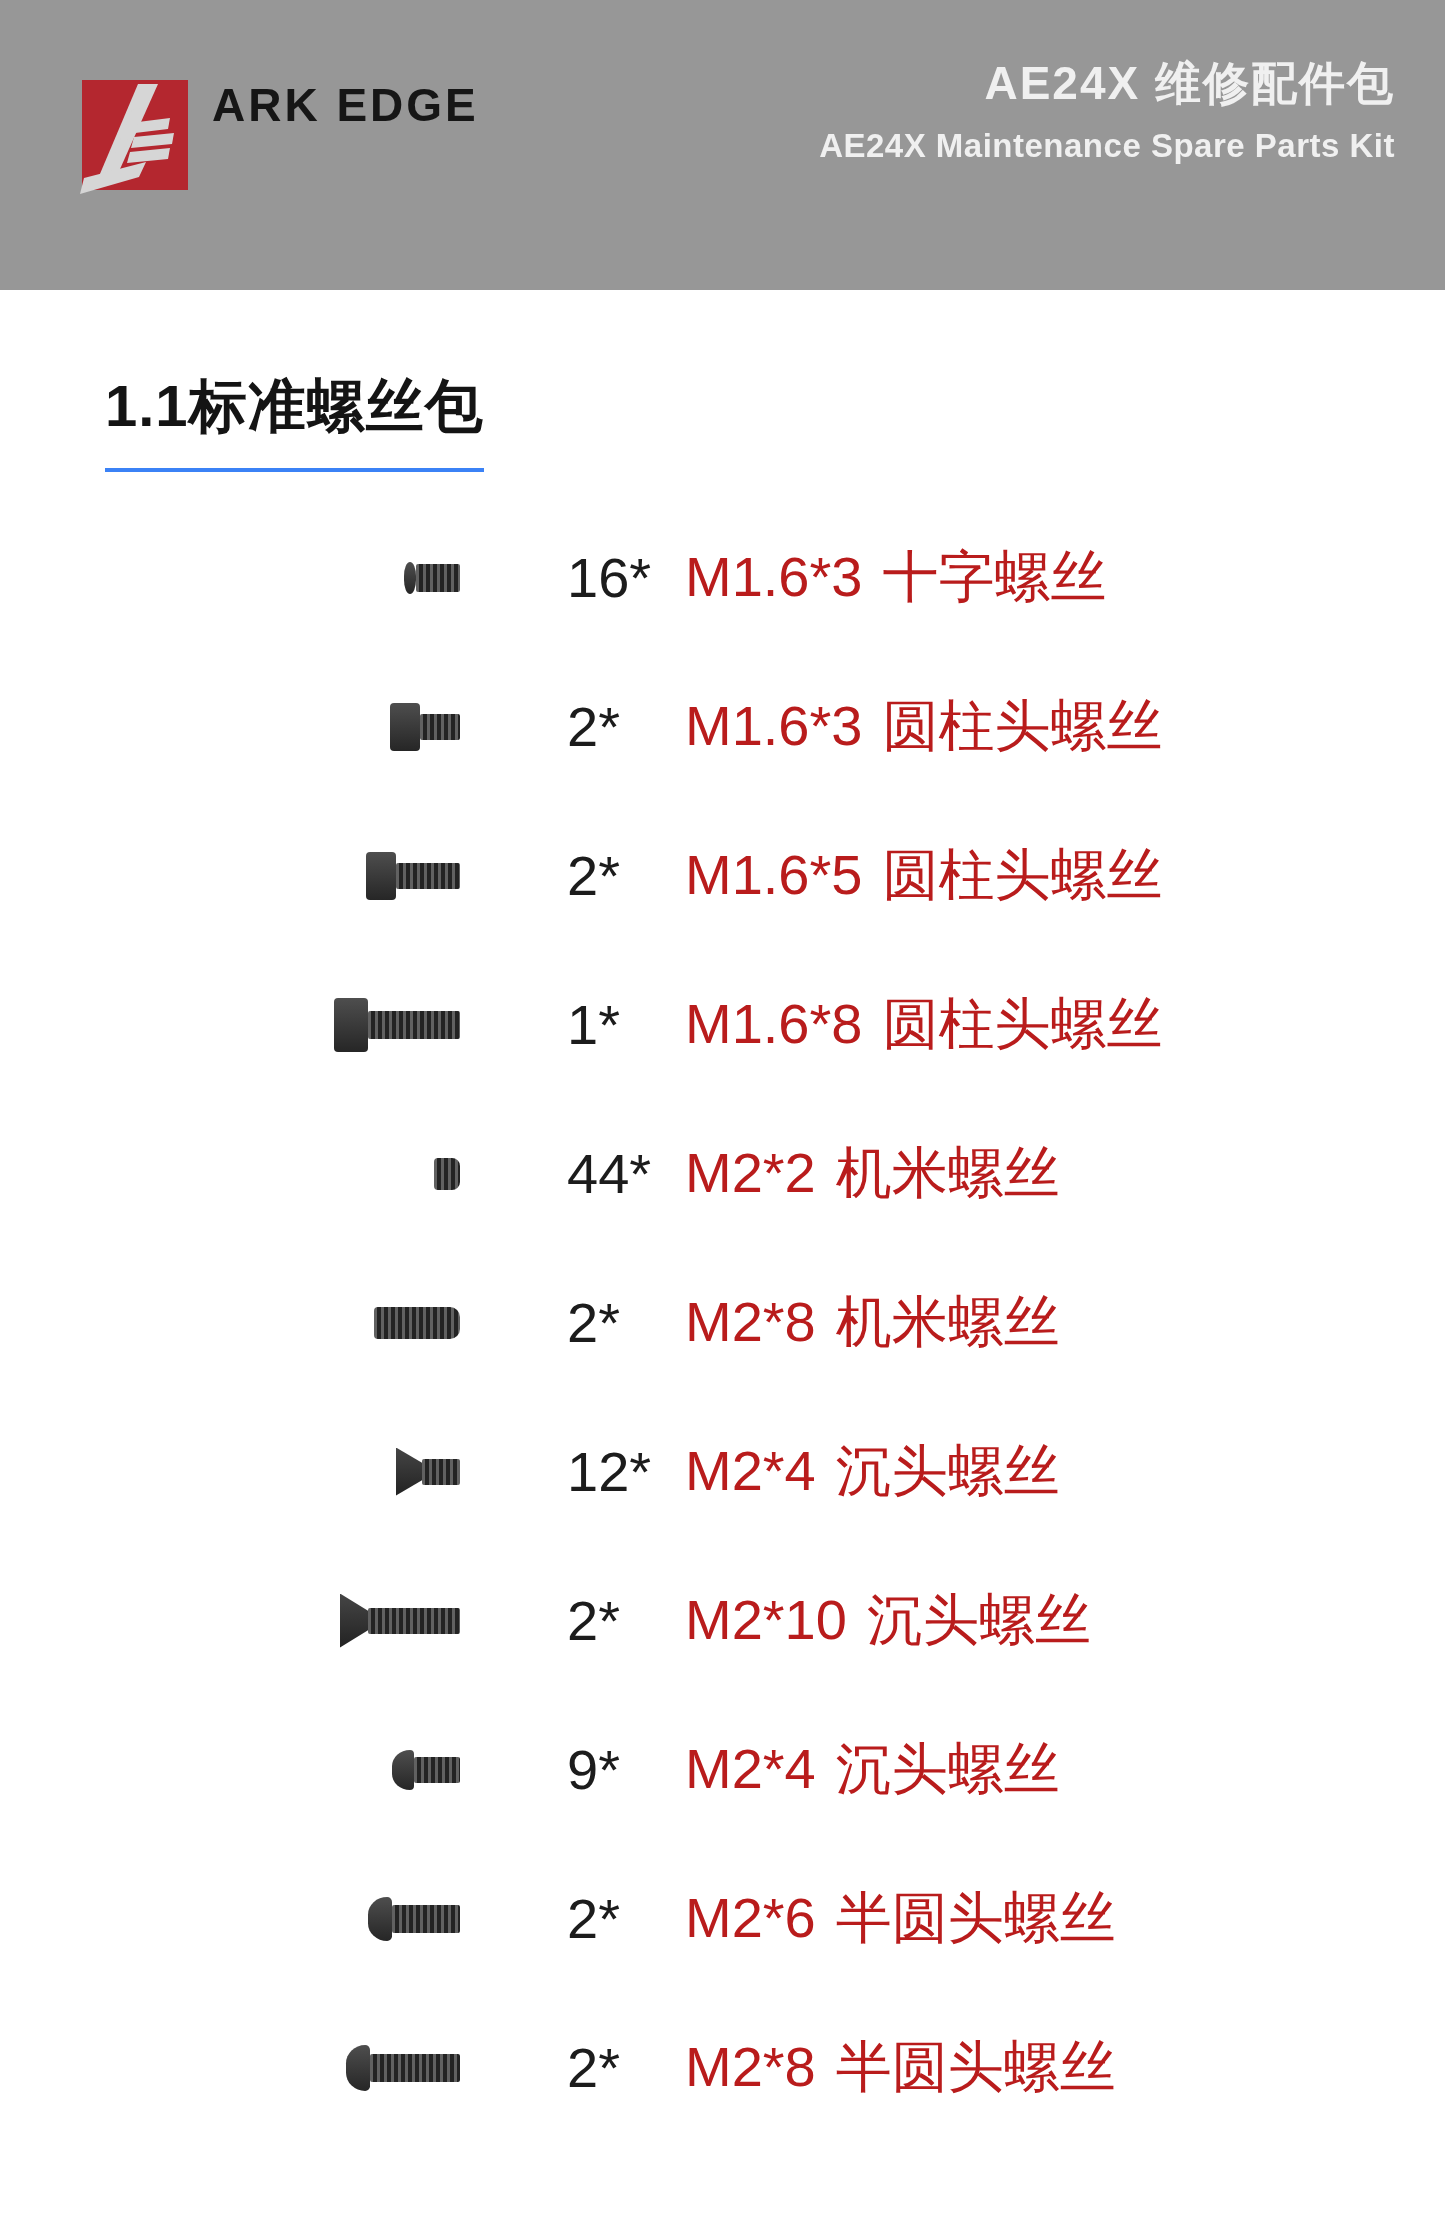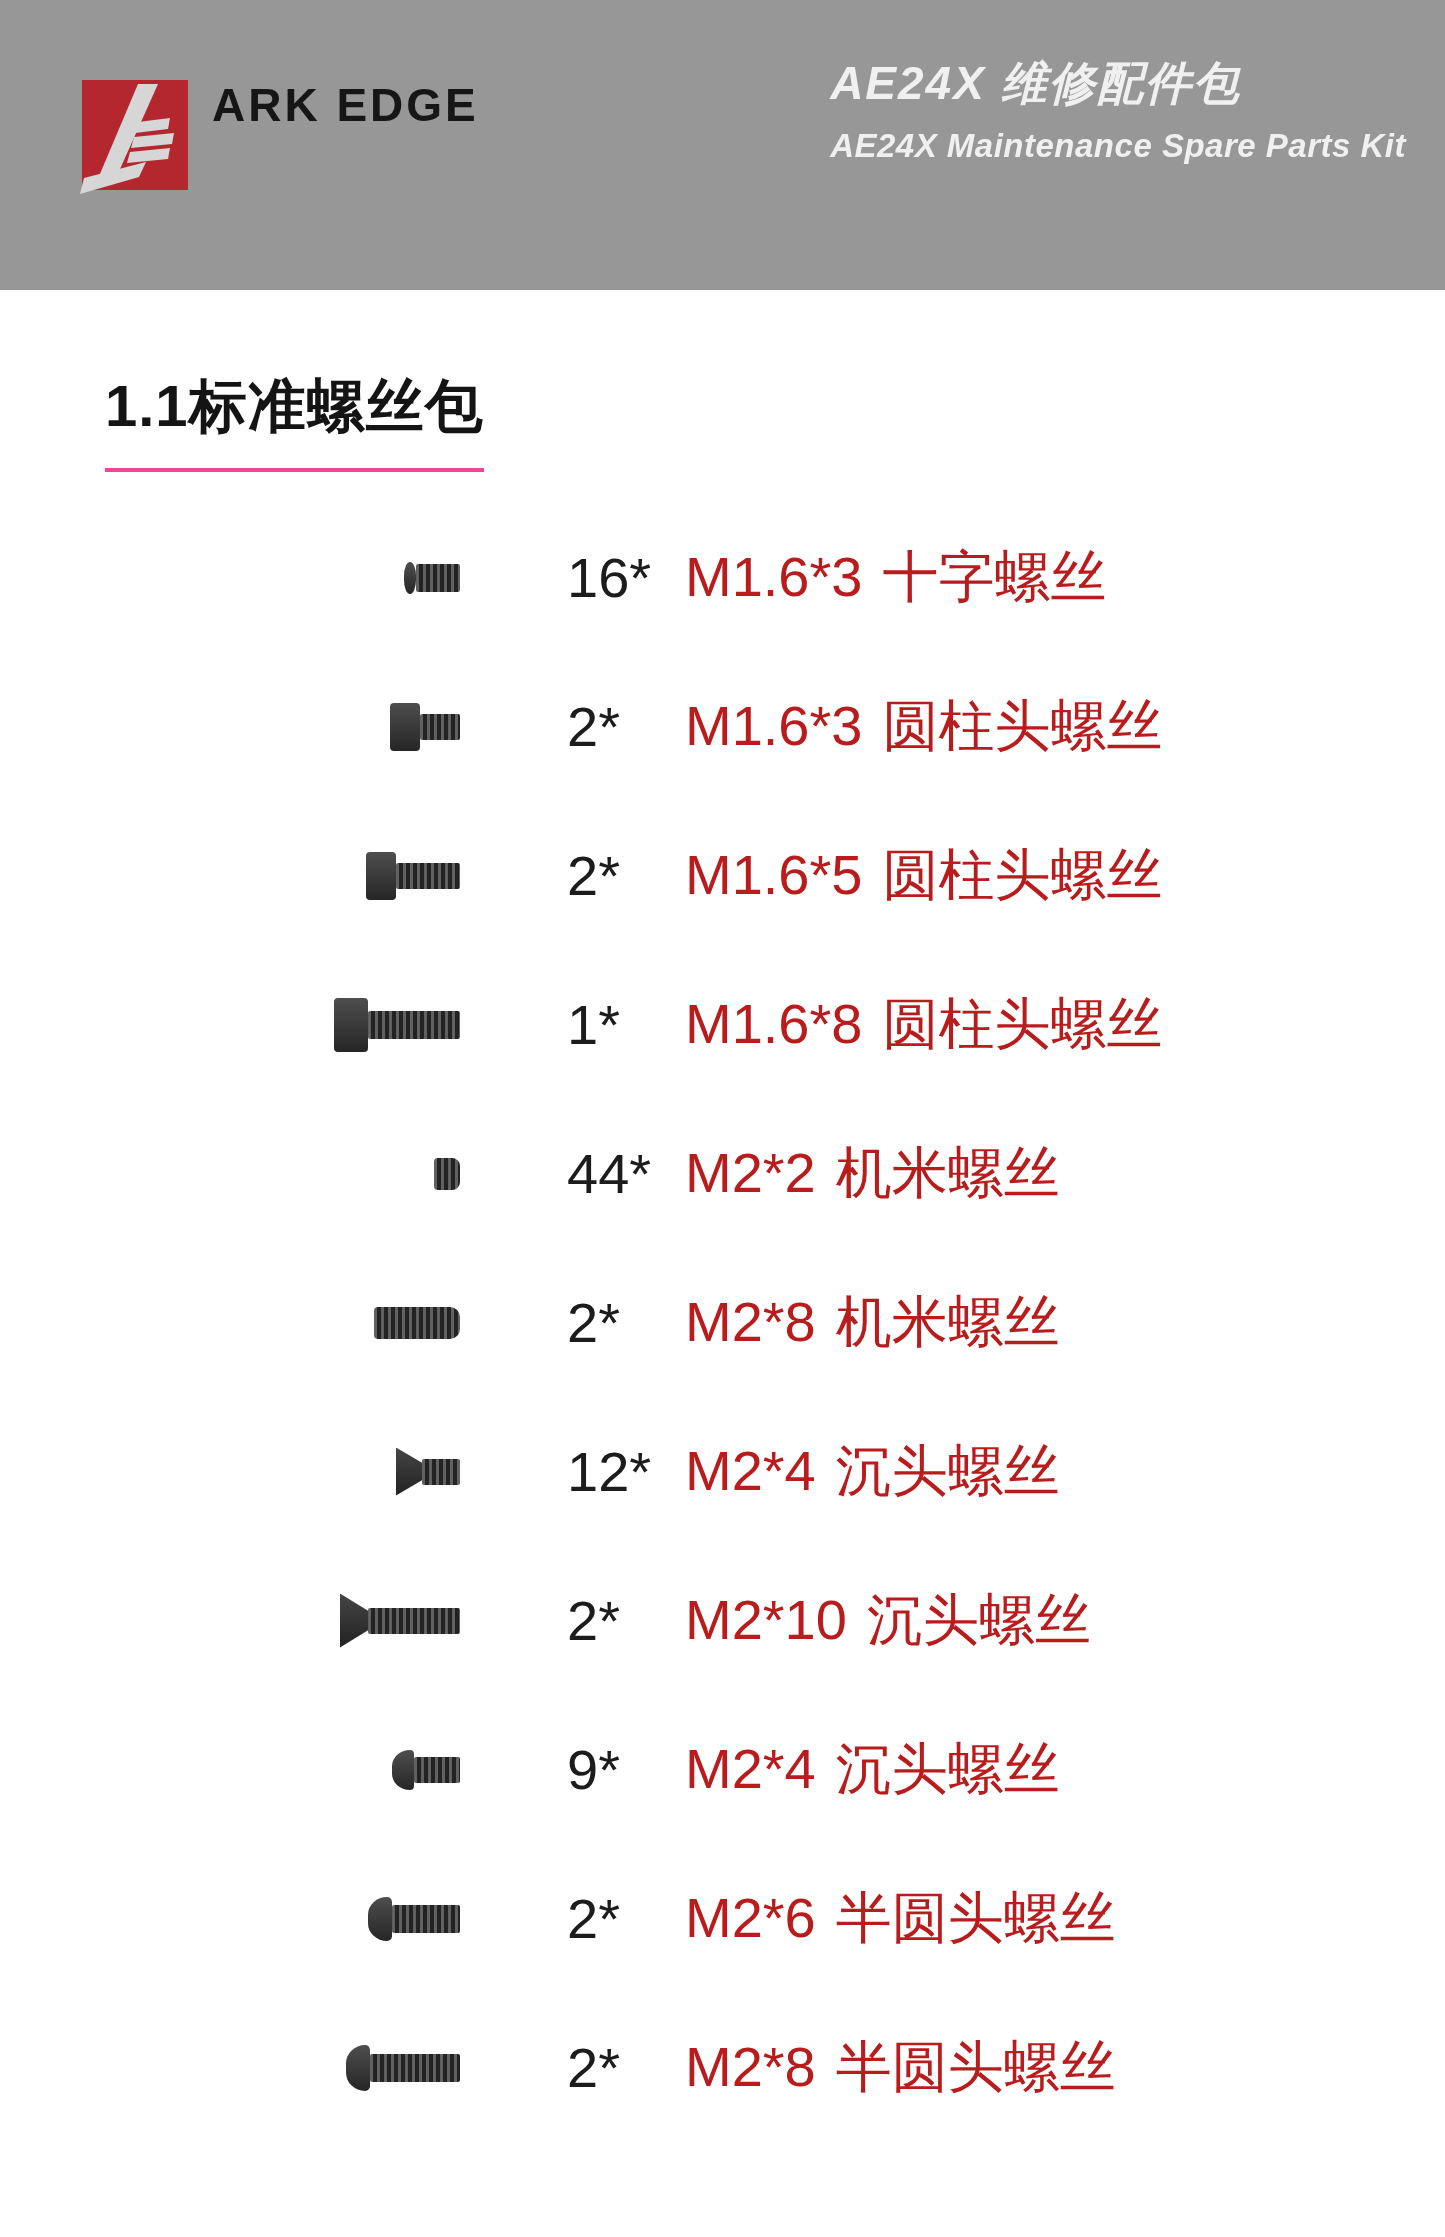"AE24X 维修配件包" .header-titles { font-style: italic -> none; right: 39px -> 50px; text-align: none -> right }
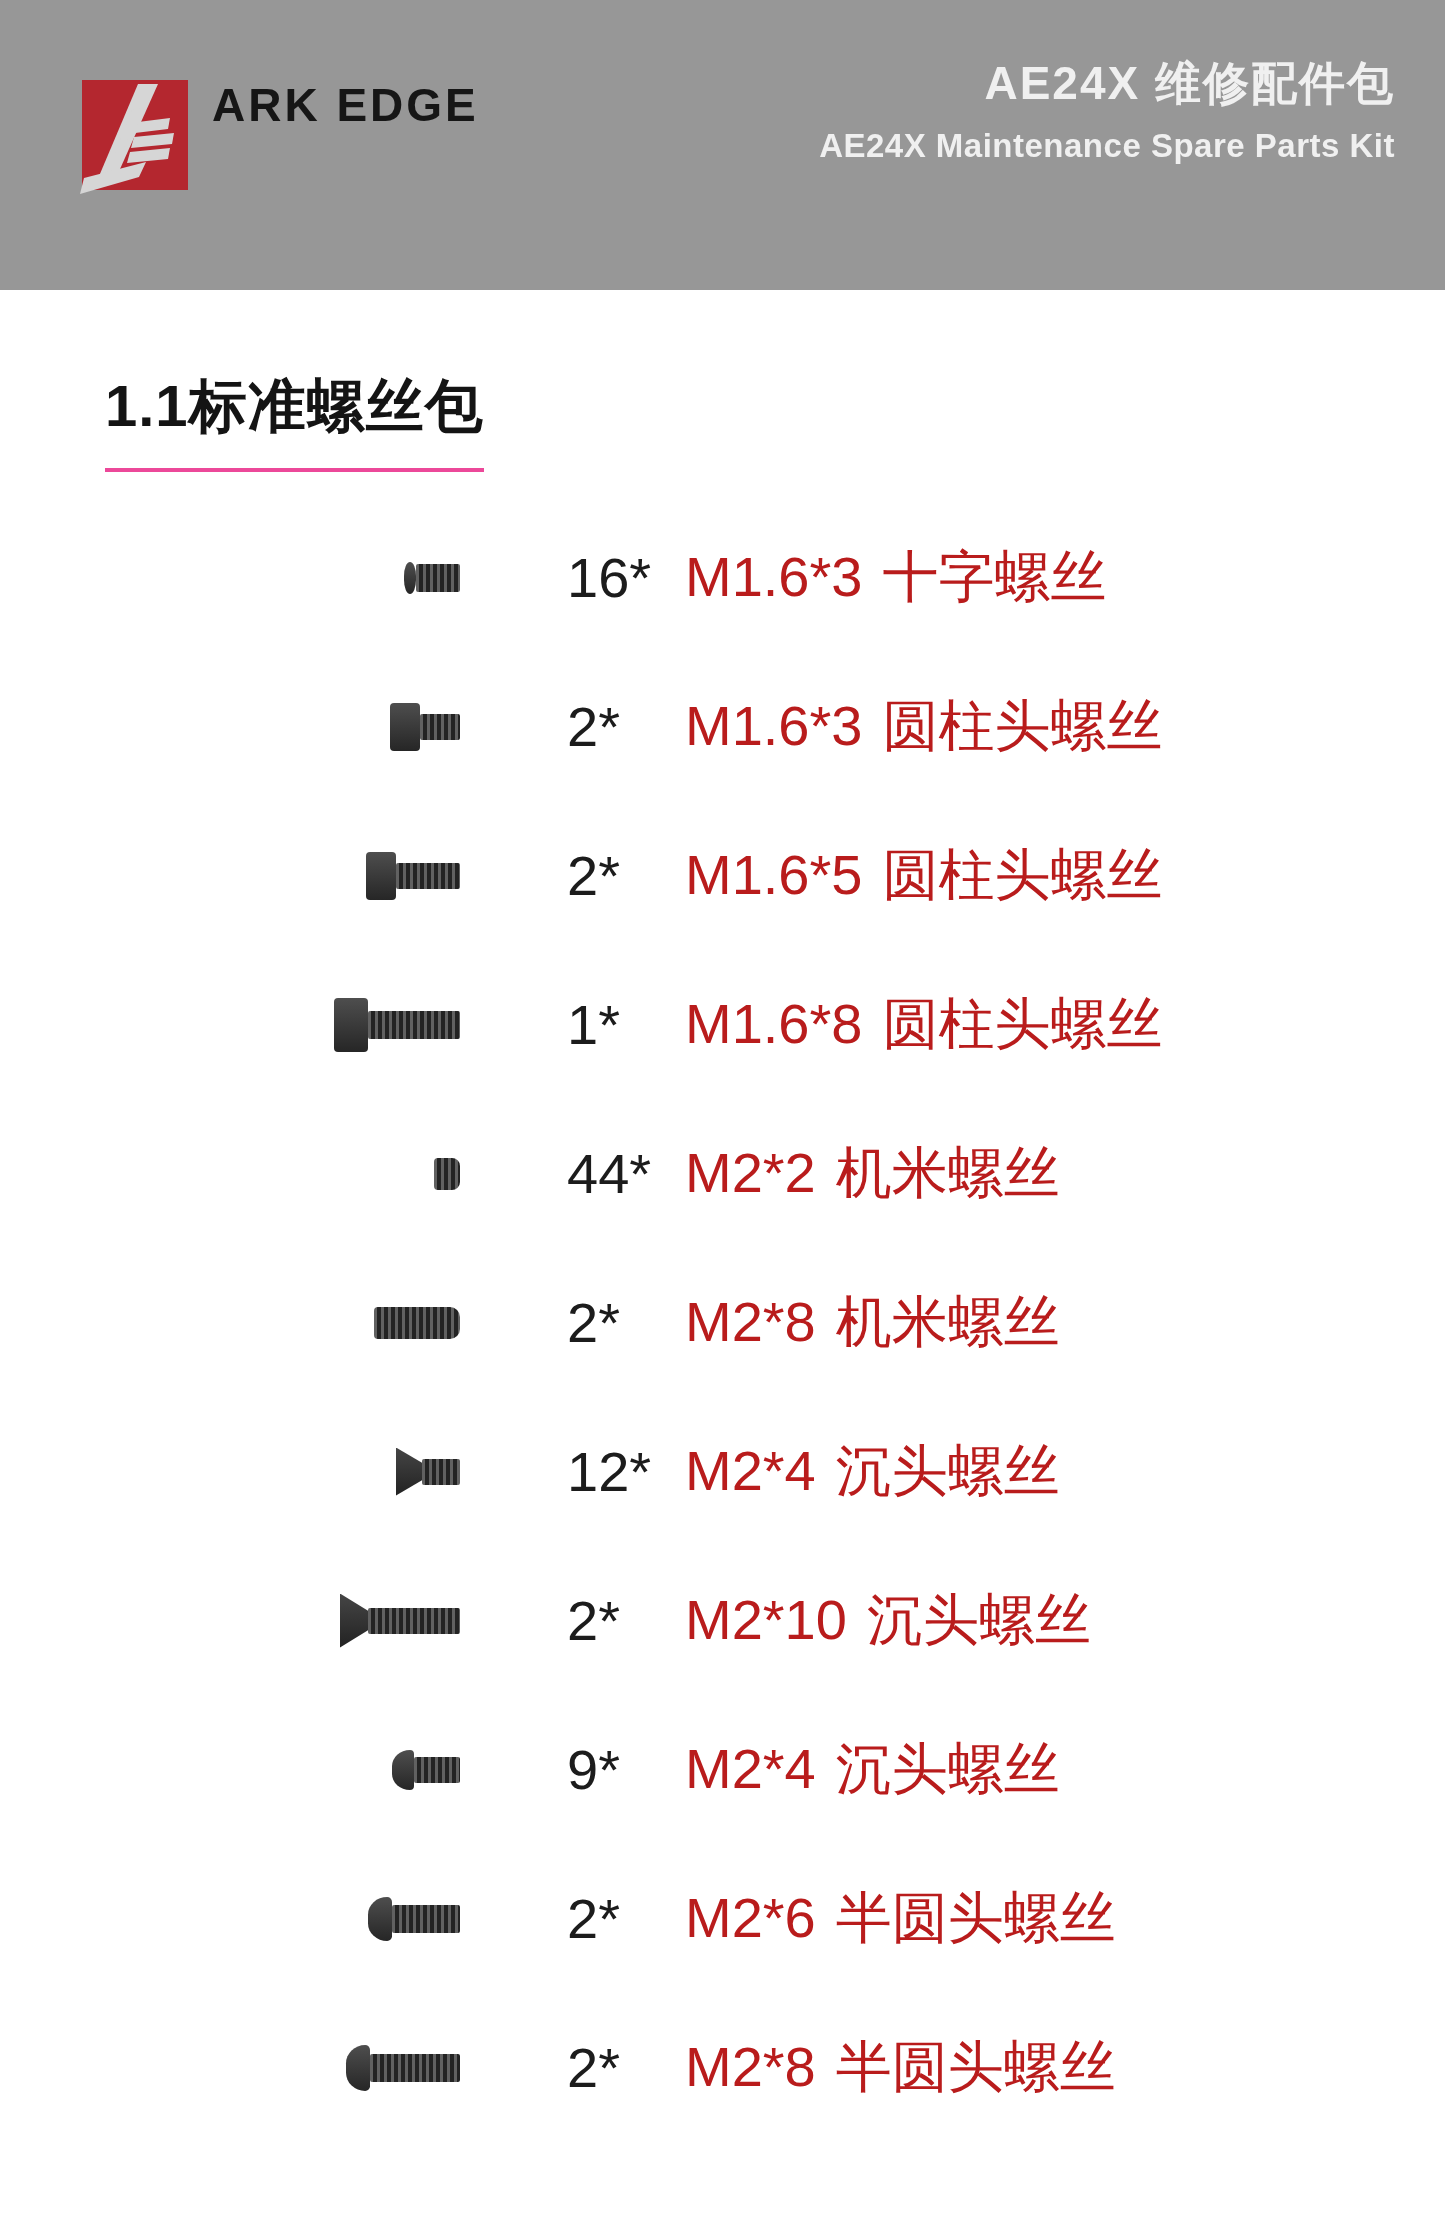"1.1标准螺丝包" .section-title { border-bottom: 4px solid #ec4899 -> 4px solid #3b82f6 }
